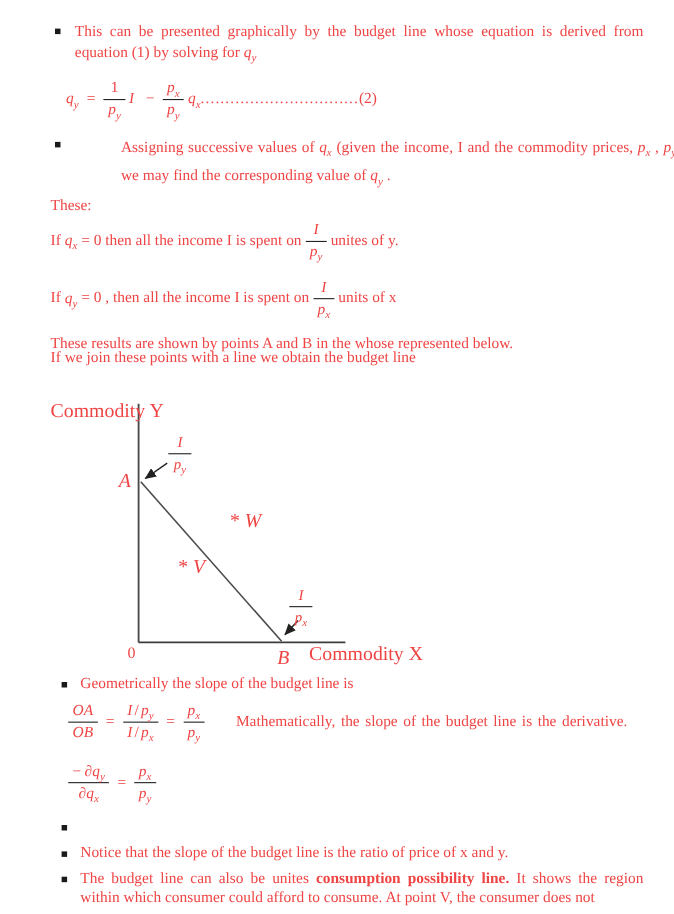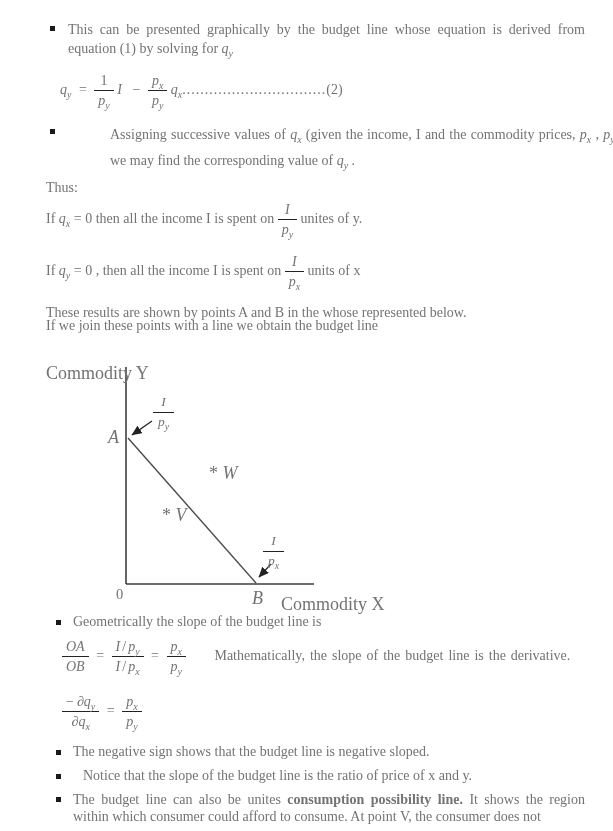"This can be presented graphically" .page { color: #737373 -> #ef4444 }
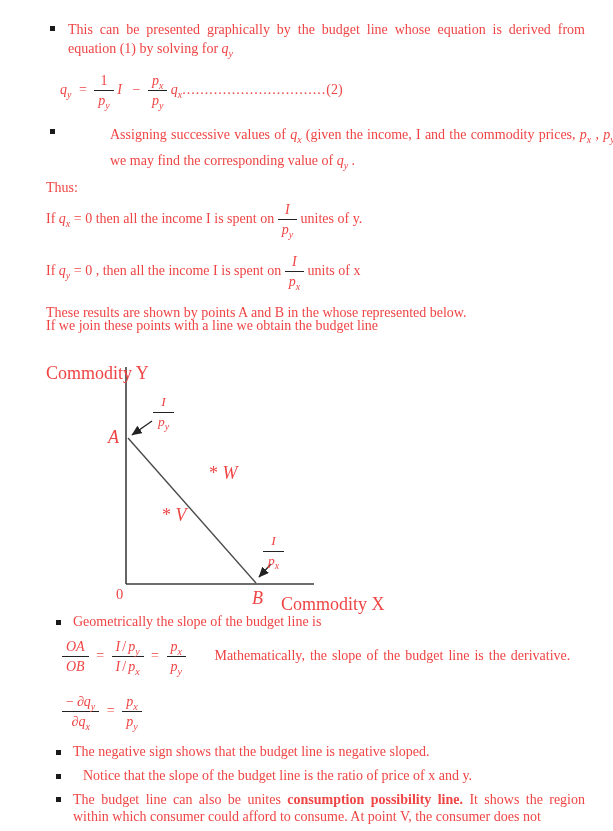"Thus:" div.plain { text: Thus -> These }
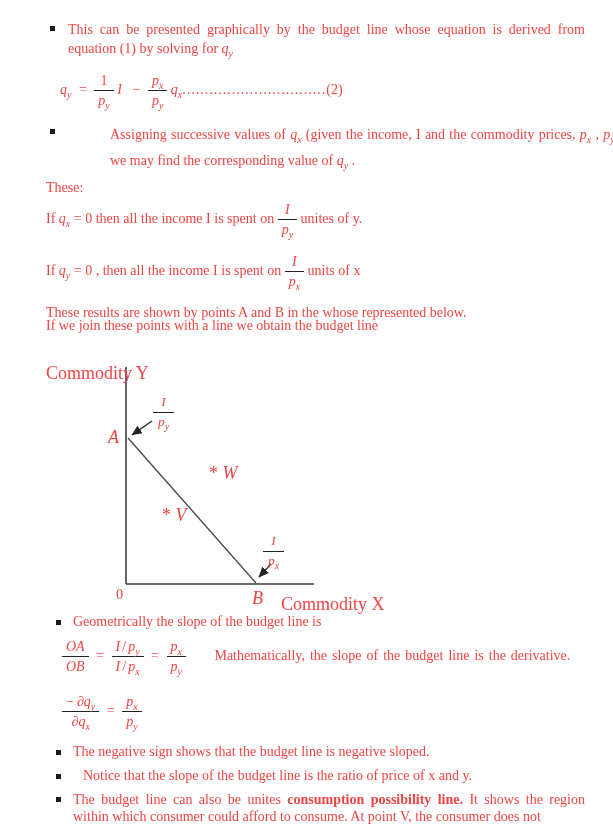"Commodity X" span.fig-label { top: 236px -> 226px }
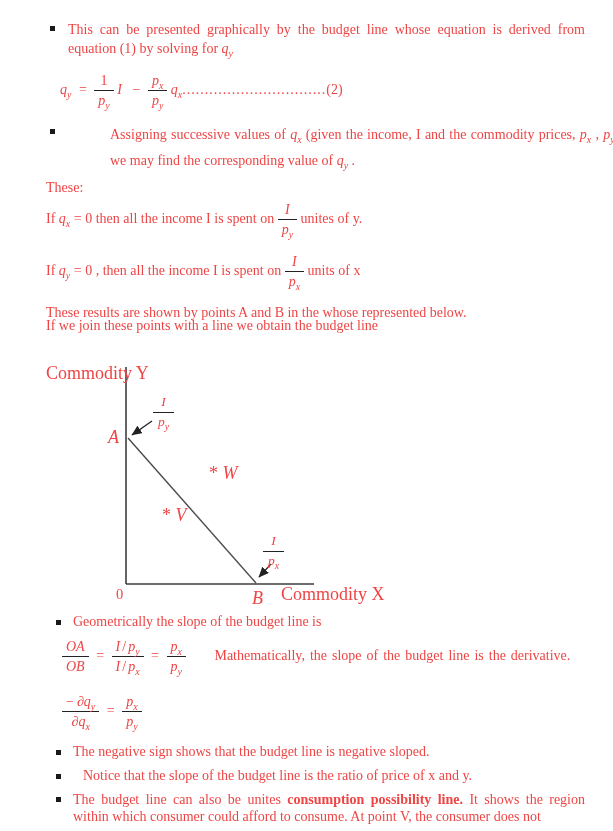"The negative sign shows that" div.plain { html: <div>The negative sign shows that the budget line is negative sloped.</div> -> none }
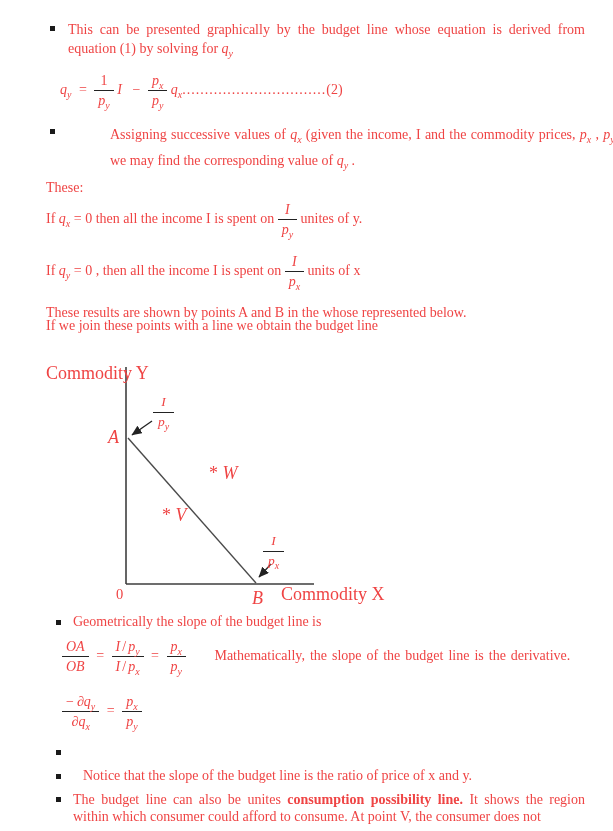"Notice that the slope of" div.plain { left: 83px -> 73px }
